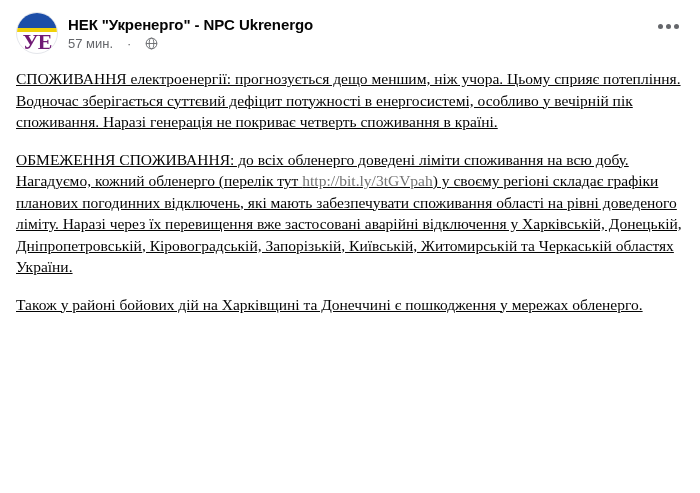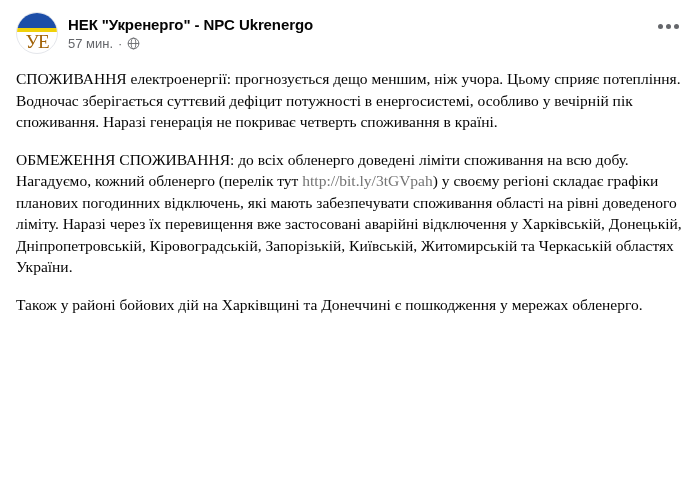"УЕ" .avatar .logo-mark { color: #a16207 -> #701a75; font-size: 19px -> 22px; font-weight: normal -> bold }
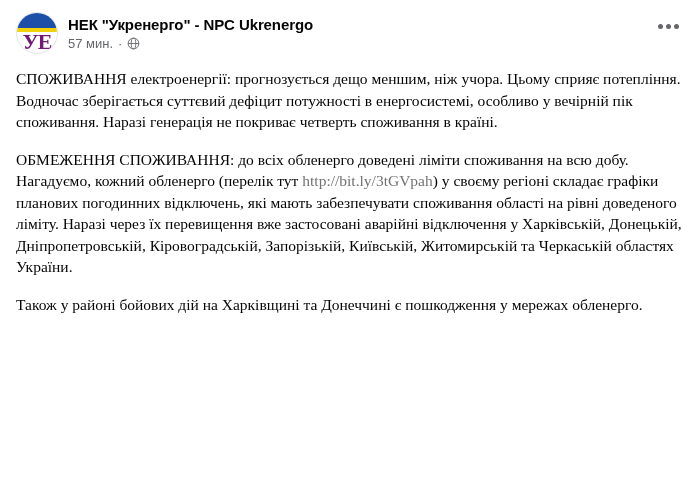"57 мин." .meta-row { gap: 5px -> 14px }
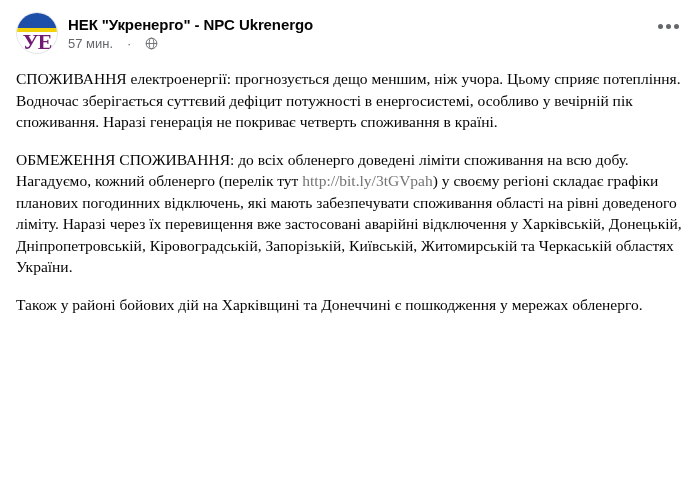"СПОЖИВАННЯ електроенергії: прогнозується" .post-body p { text-decoration: none -> underline }
